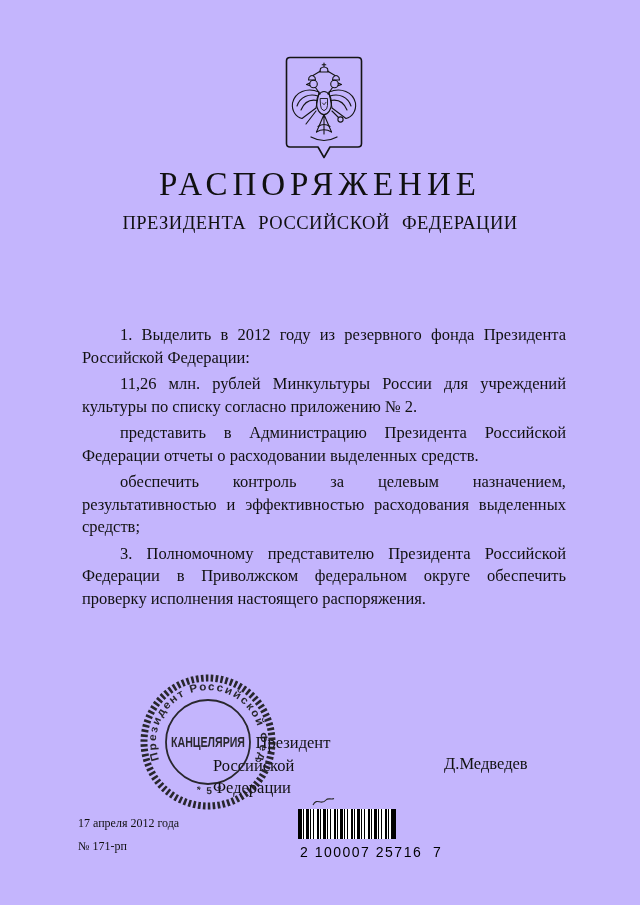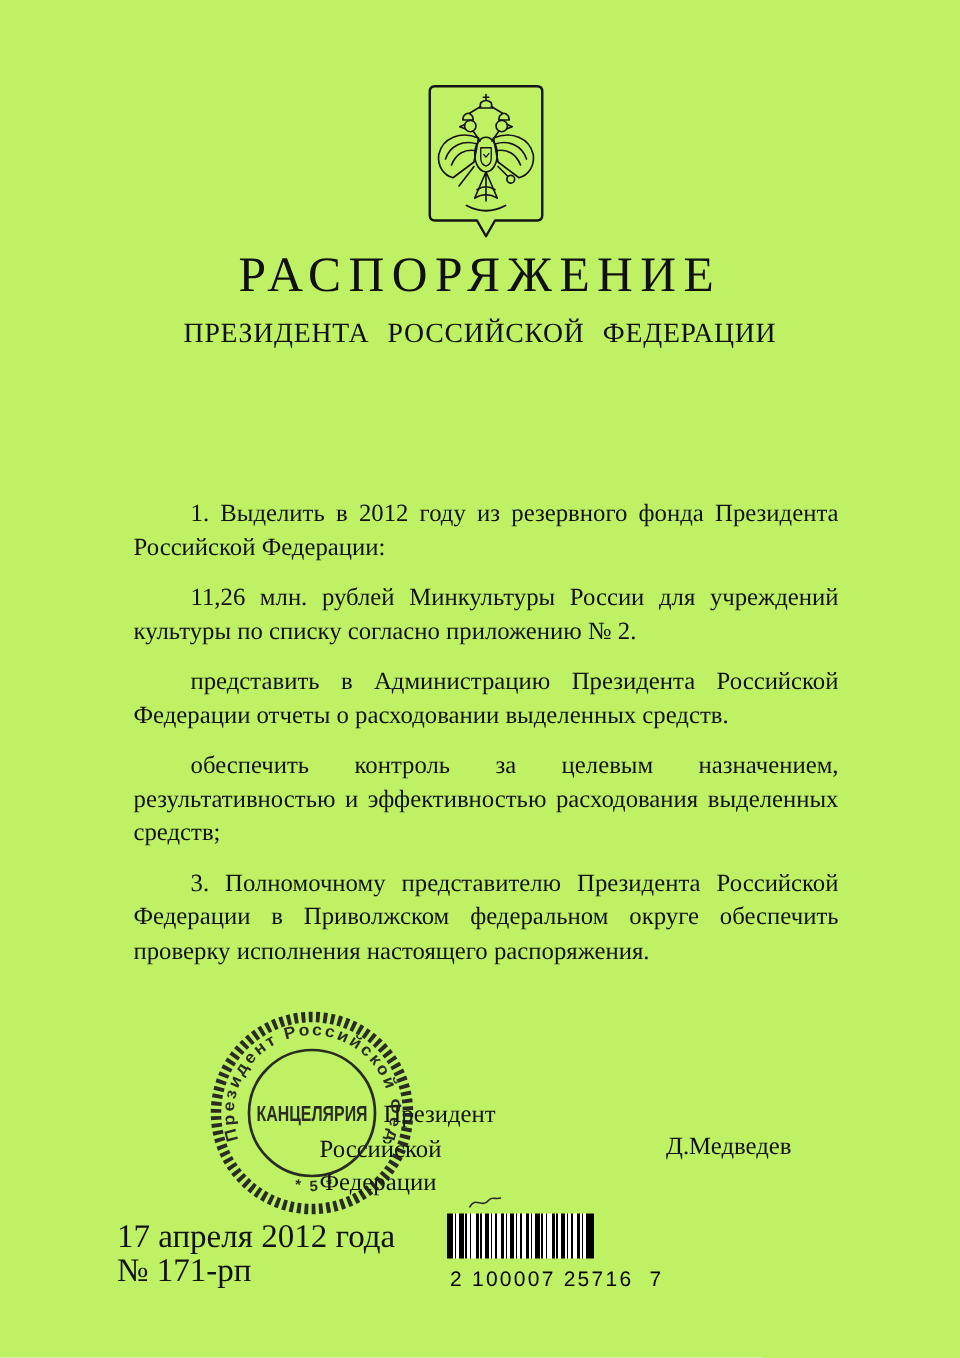"РАСПОРЯЖЕНИЕ" .page { background: #bef264 -> #c4b5fd }
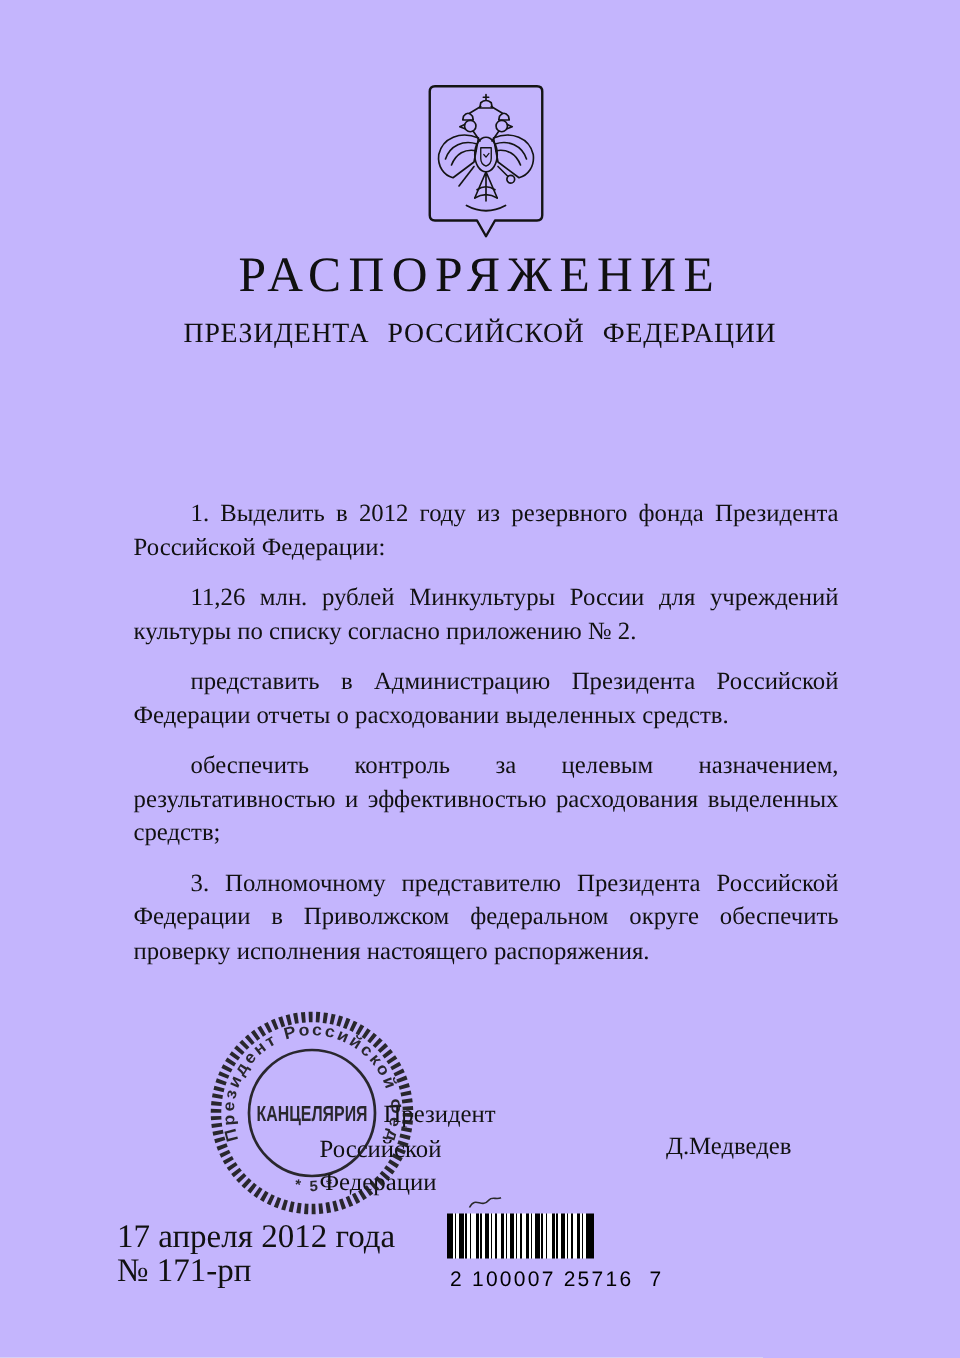"1. Выделить в 2012 году" .body-text p { margin: 11px -> 4px }
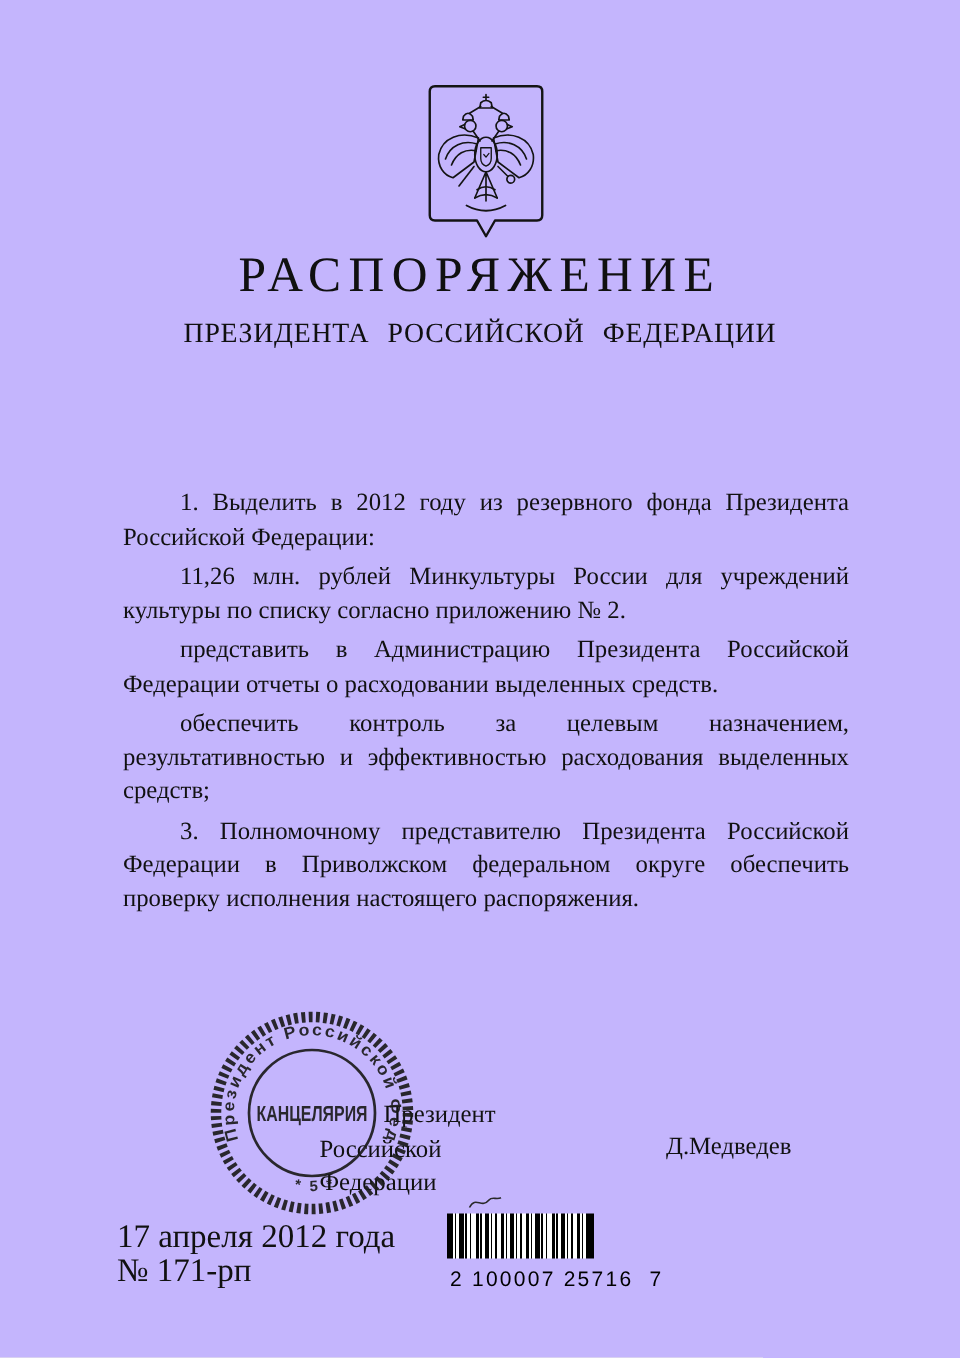"17 апреля 2012 года" .footer-date { font-size: 22px -> 12px }
